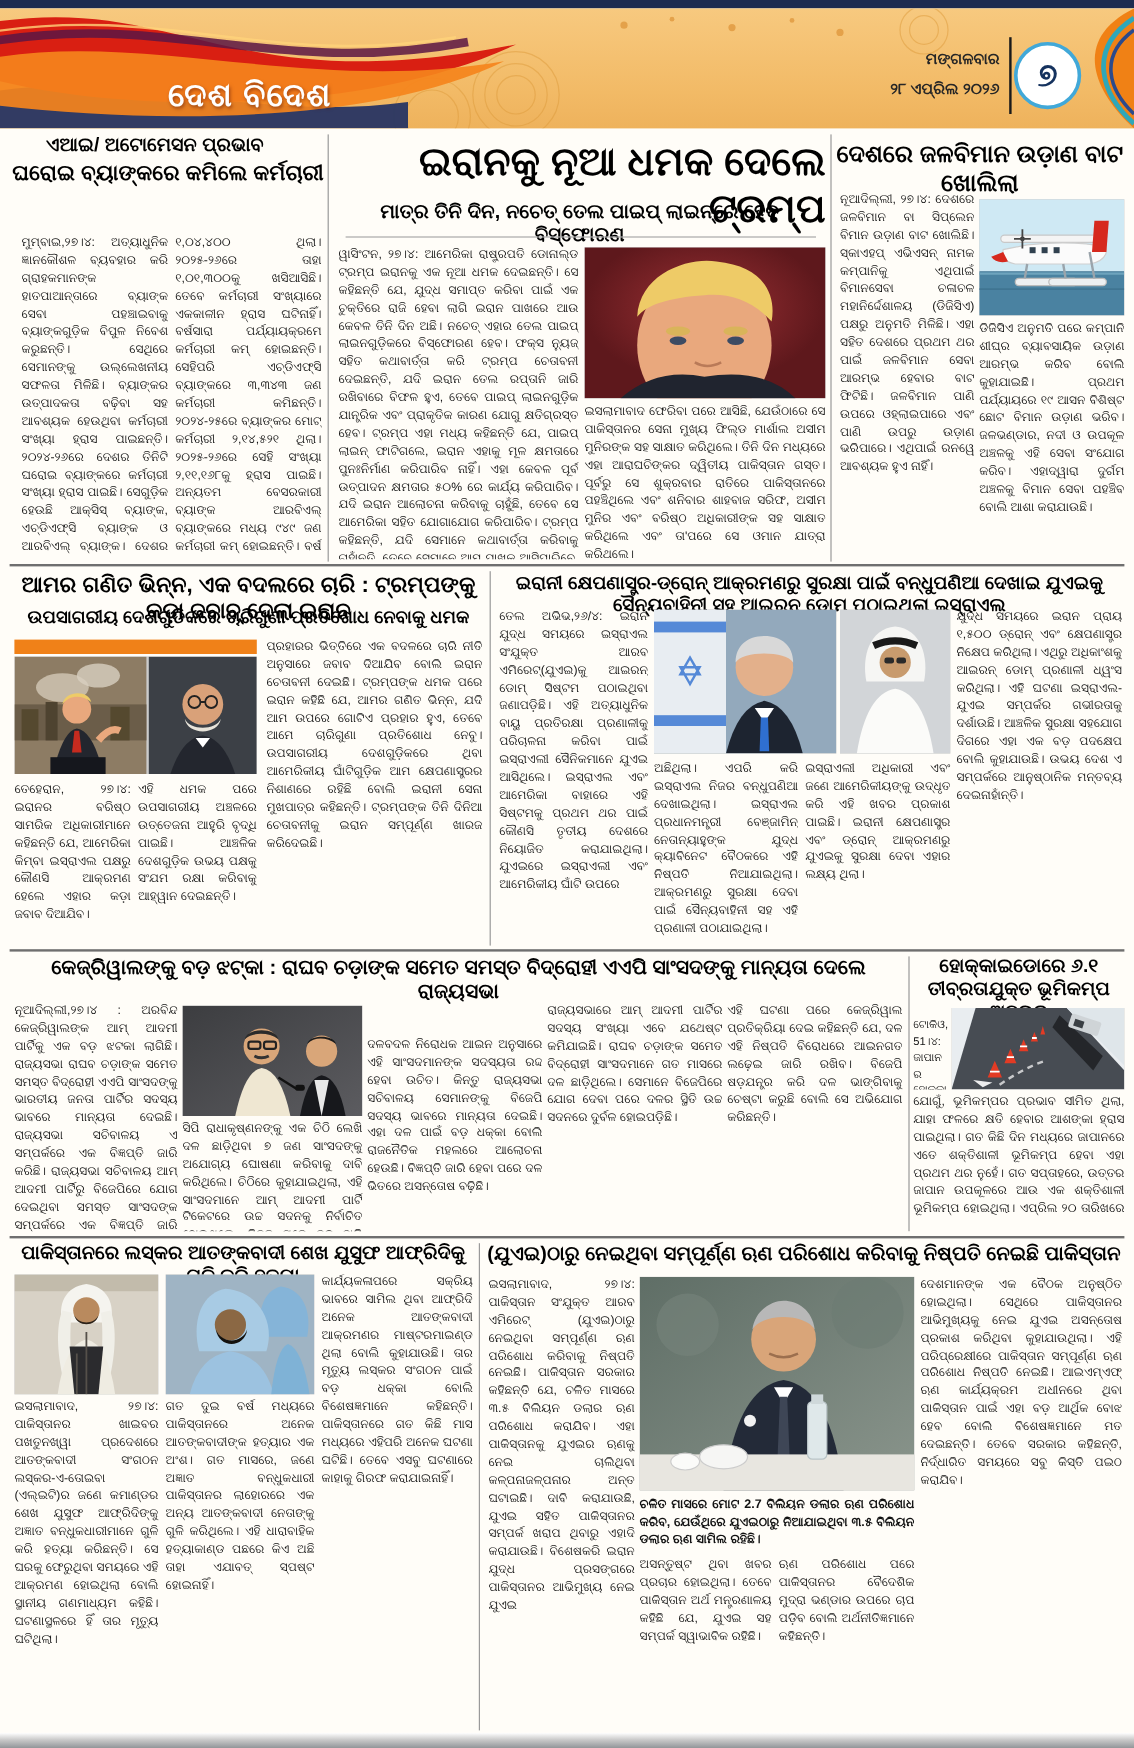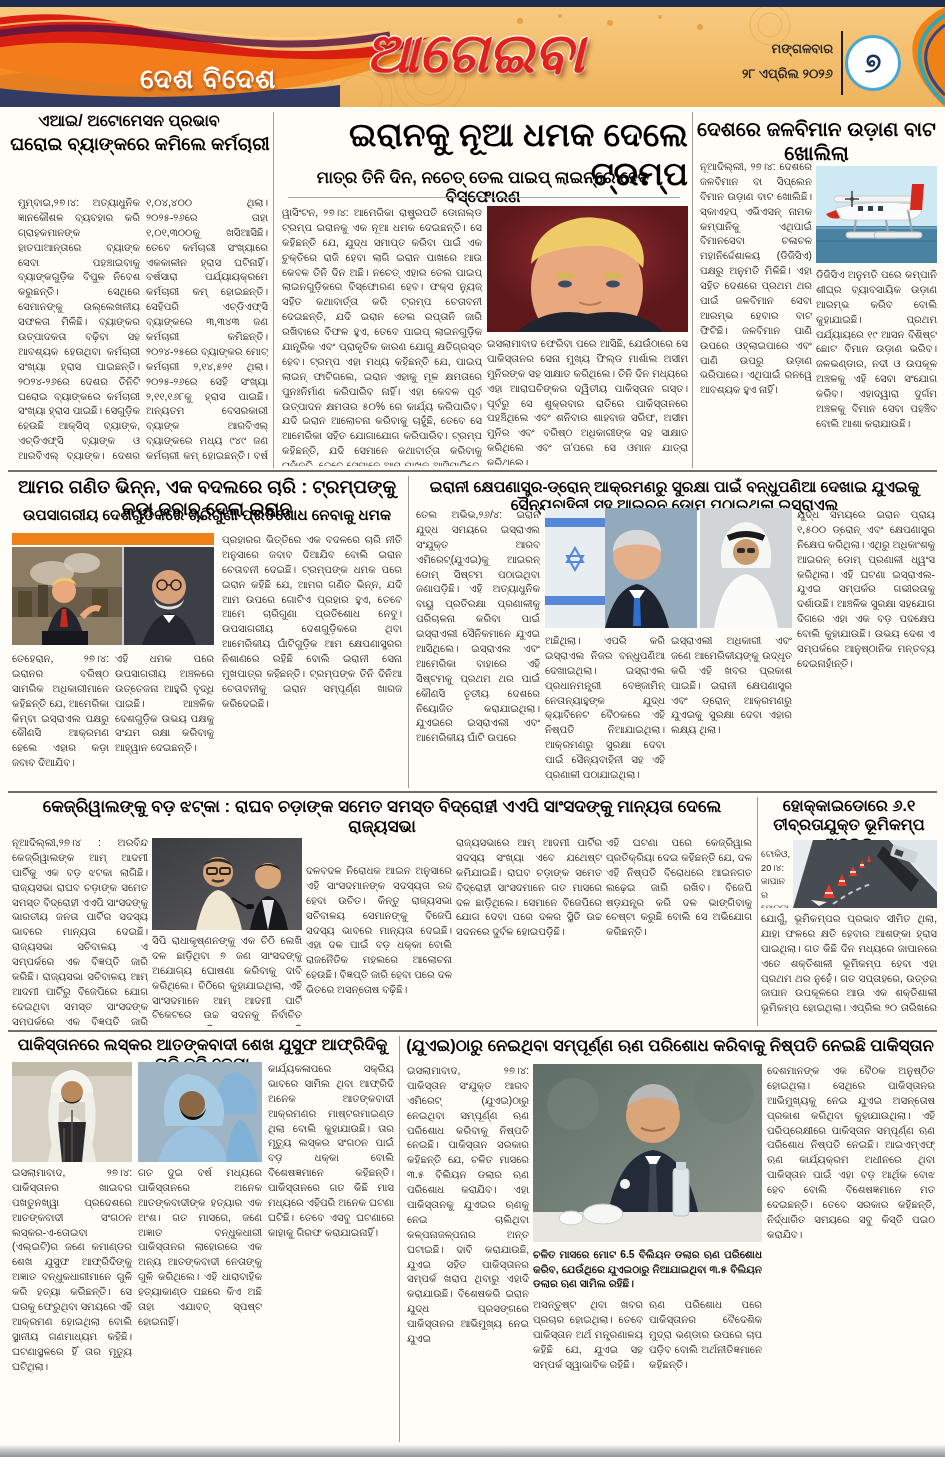"ଆଗେଇବା" div.abs { html: <div>ଆଗେଇବା</div> -> none }
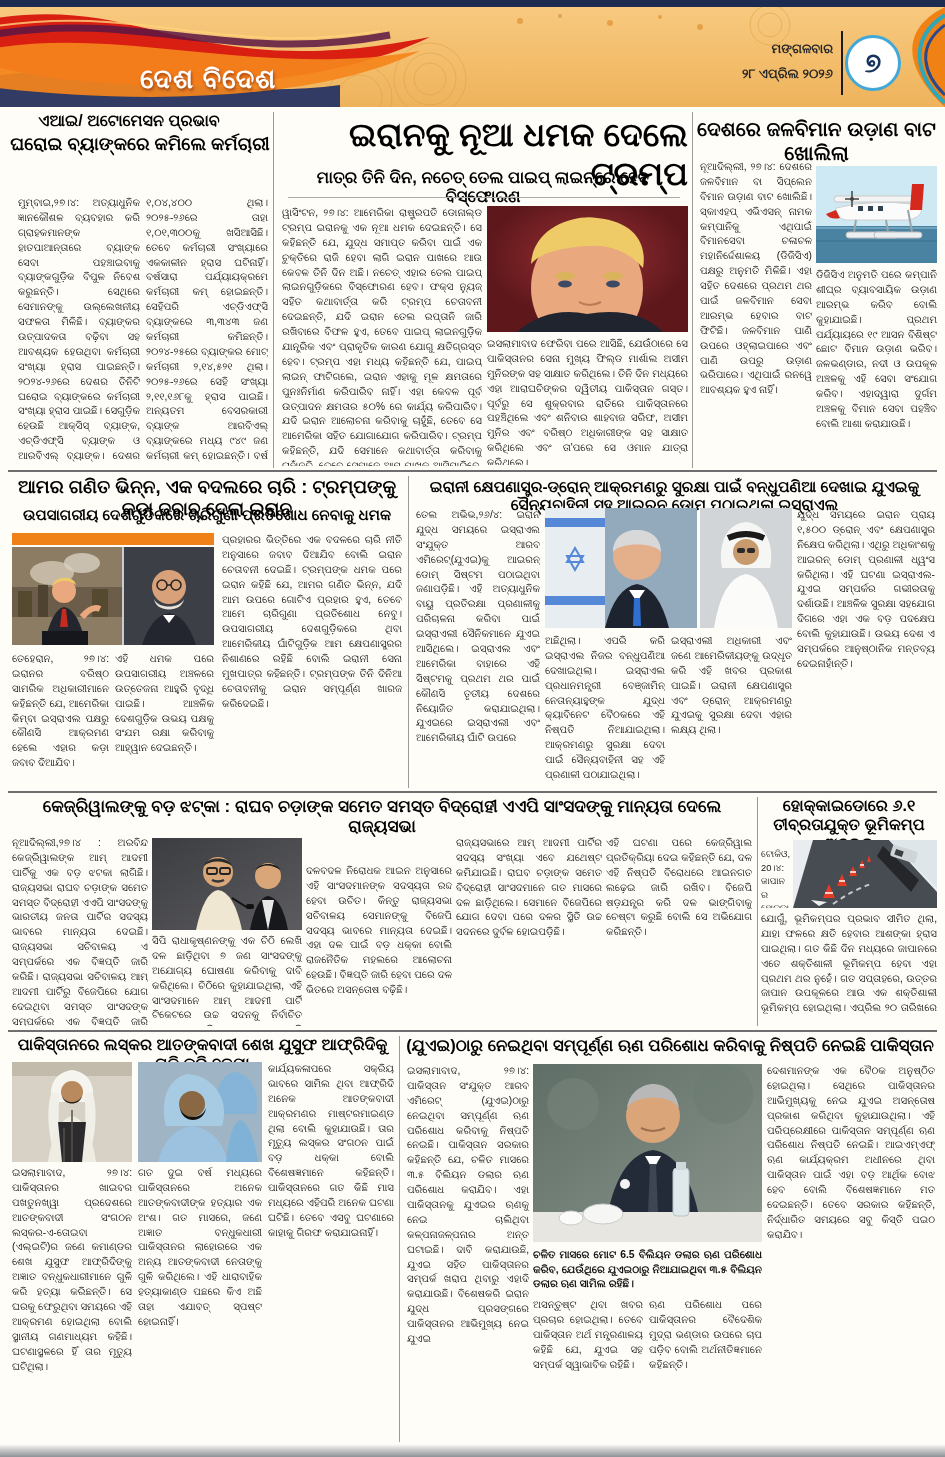"ଟୋକିଓ, 20।୪:" b { text: 20 -> 51 }
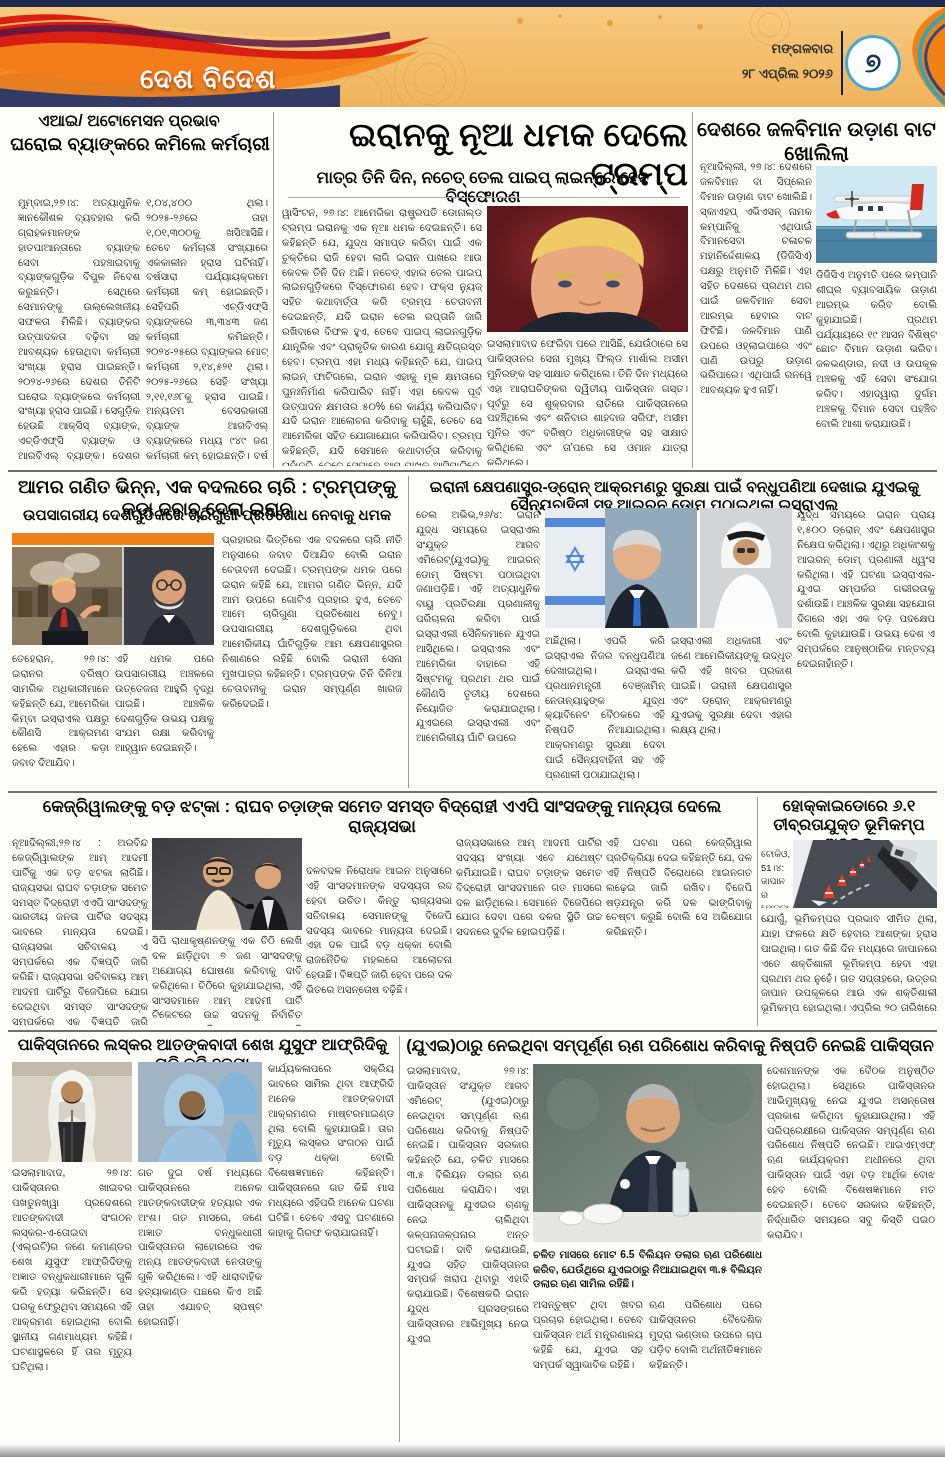"ଚଳିତ ମାସରେ ମୋଟ 6.5 ବିଲିୟନ" div.cap { text: 6.5 -> 2.7 }
